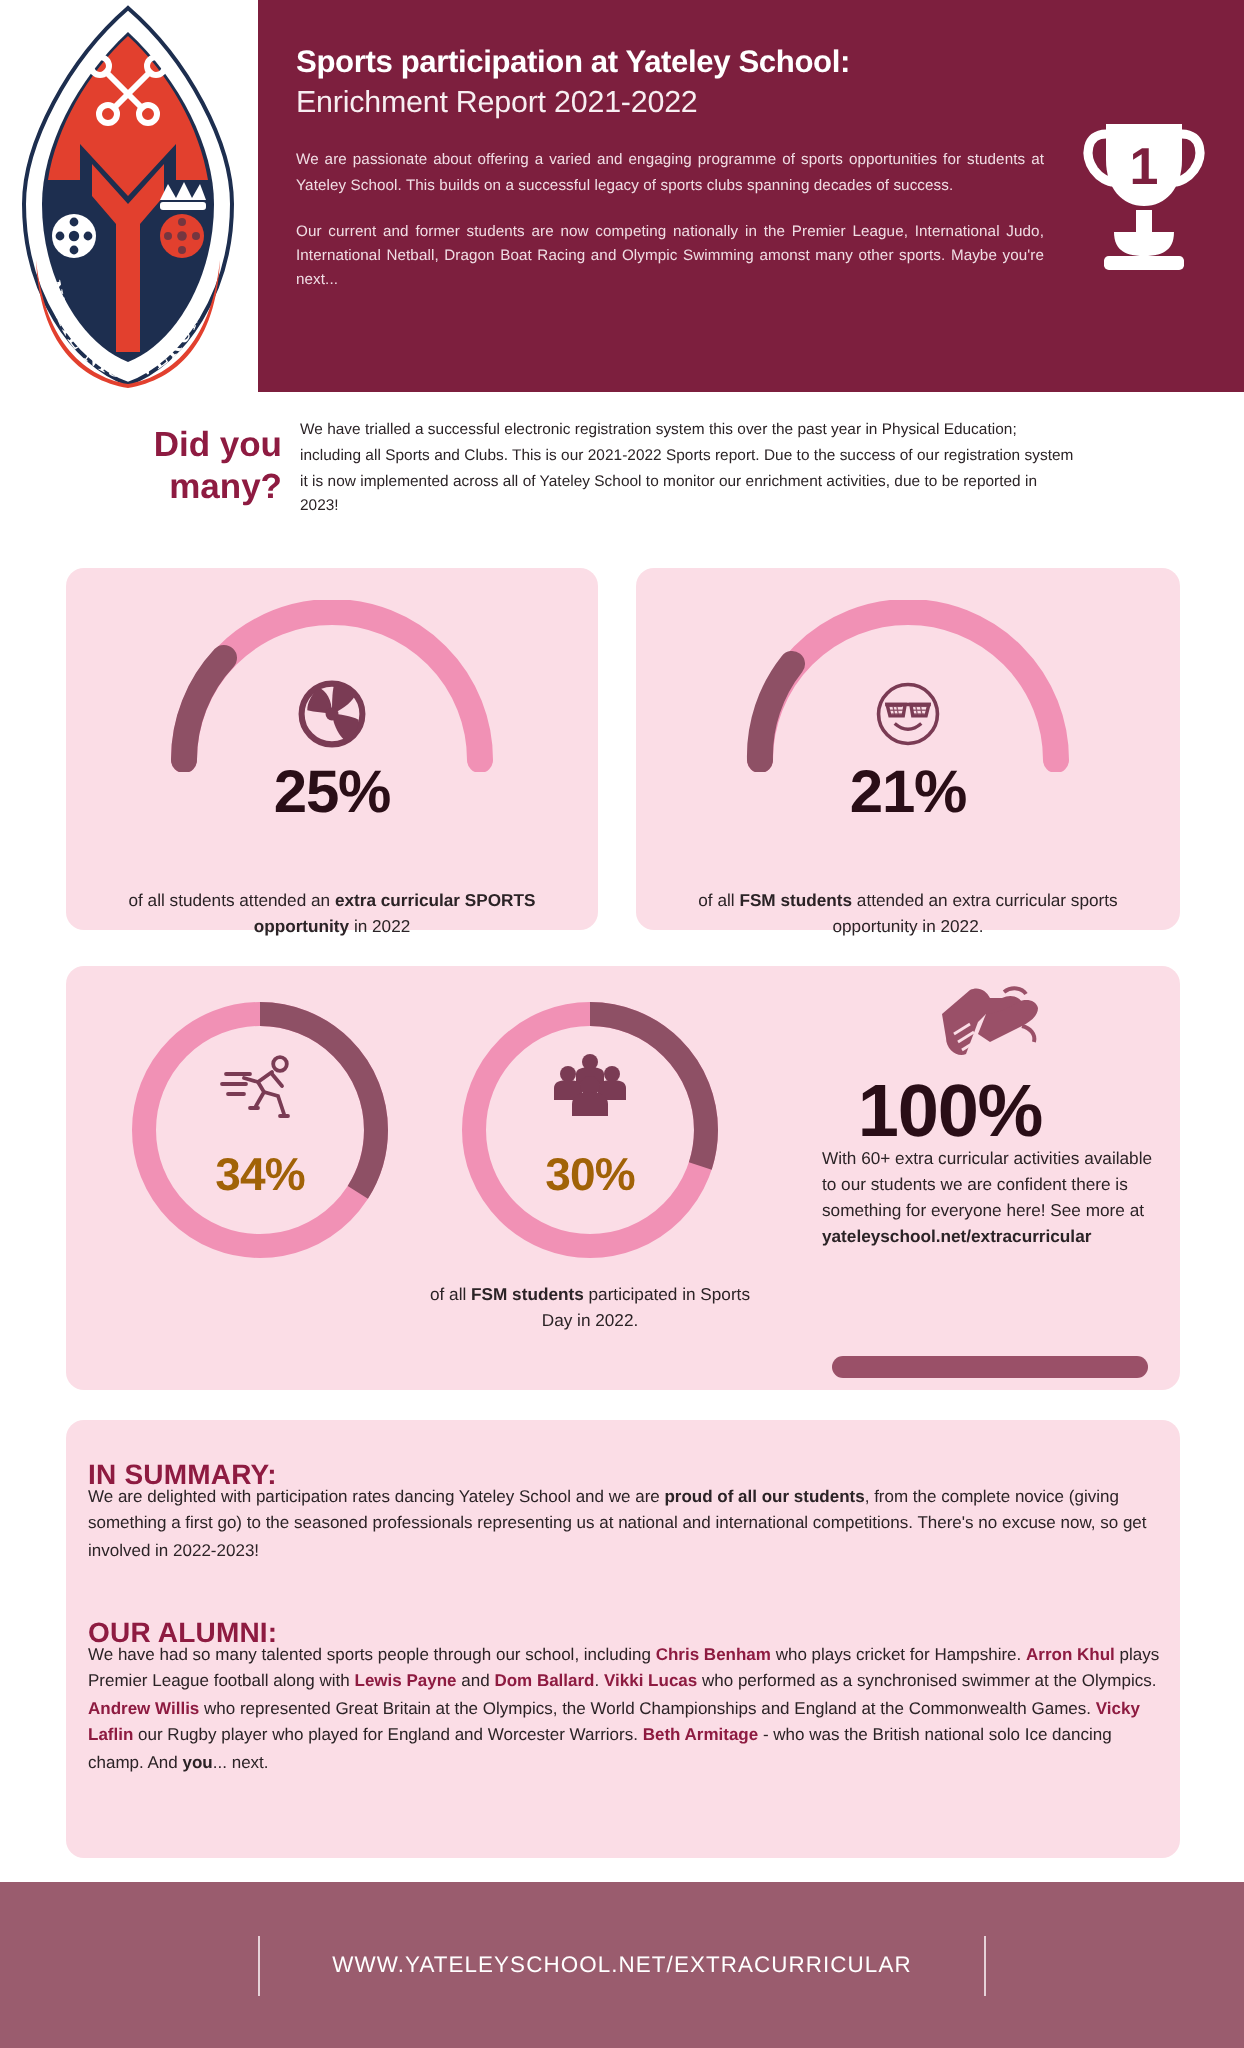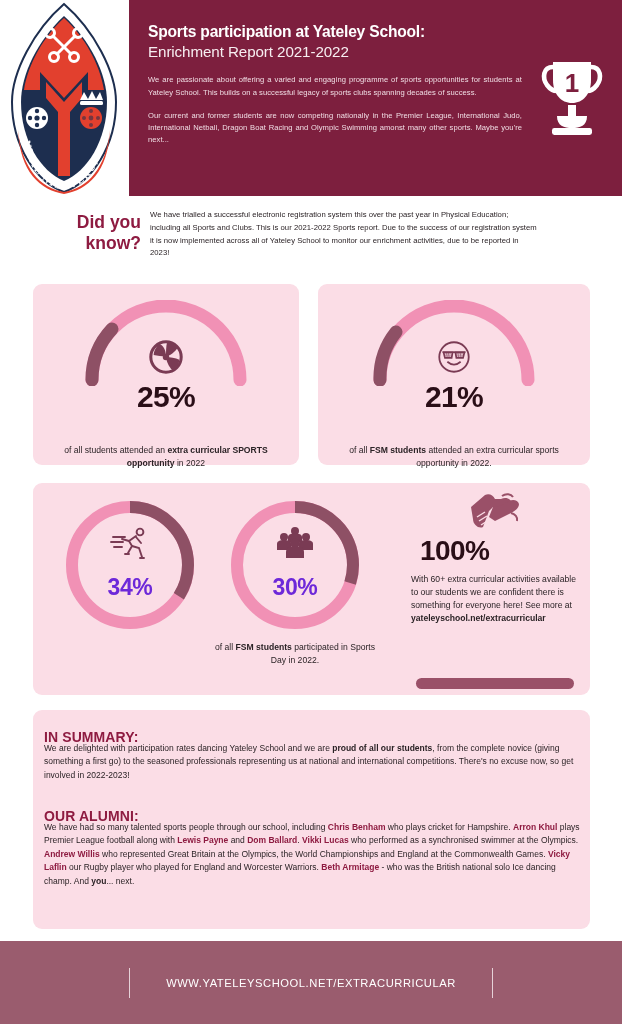"Did you know?" div.dyk-title { text: know -> many }
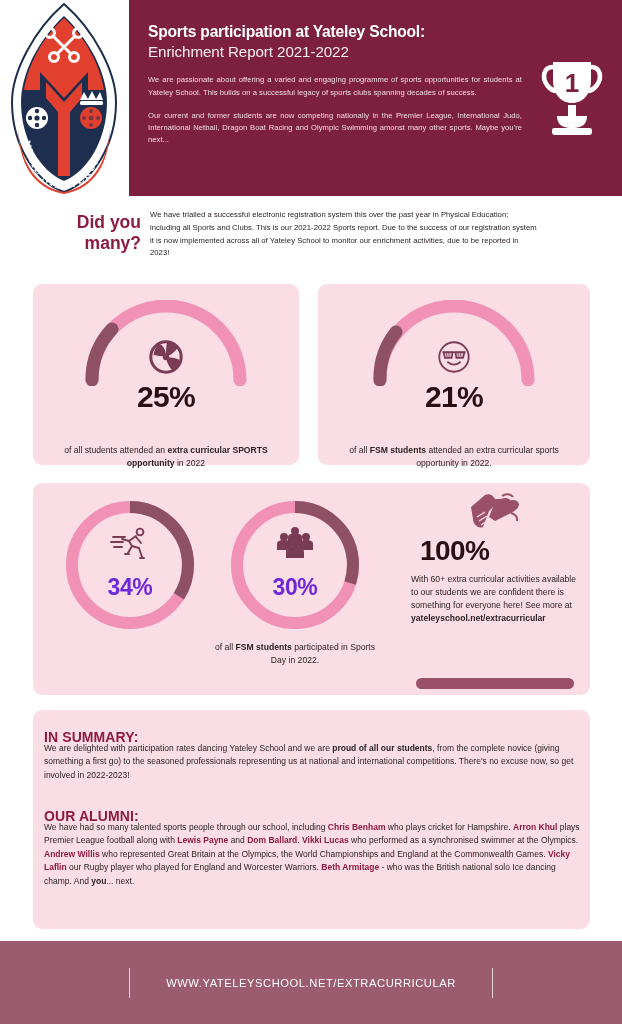"100%" .hundred-pct { font-size: 28px -> 37px; left: 420px -> 390px; text-align: none -> center }
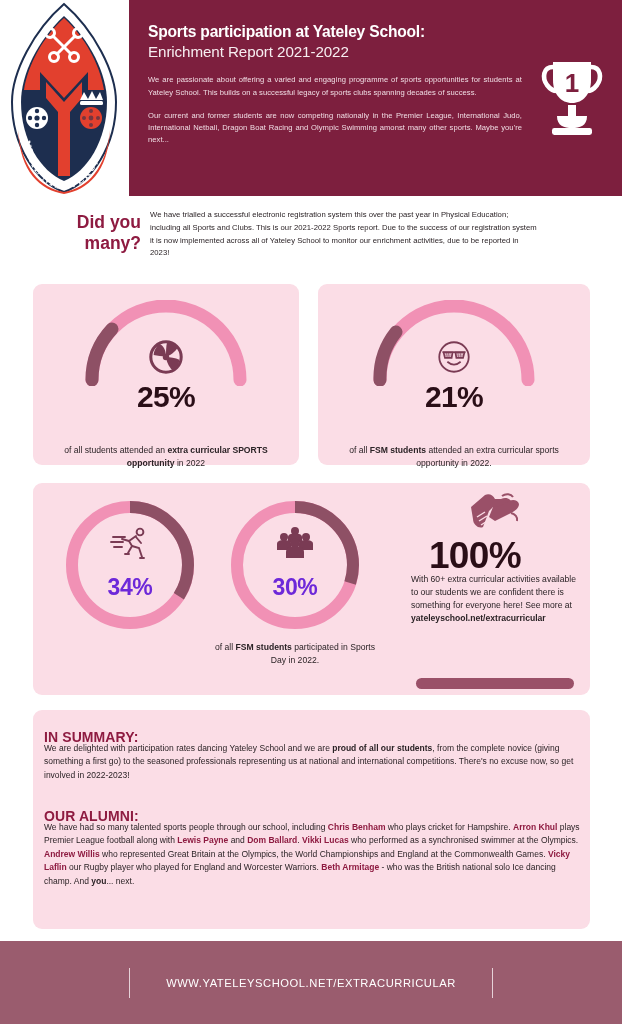"34%" .donut-pct { color: #6d28d9 -> #a16207 }
